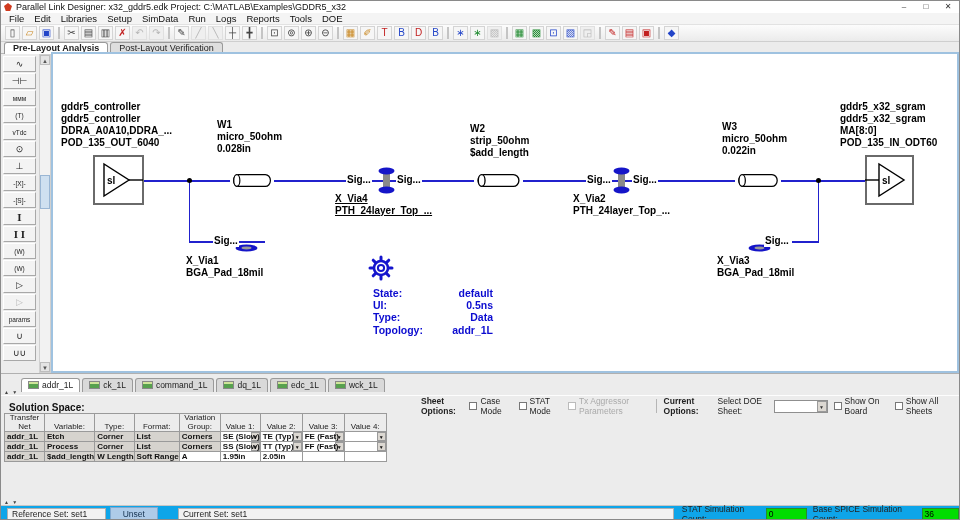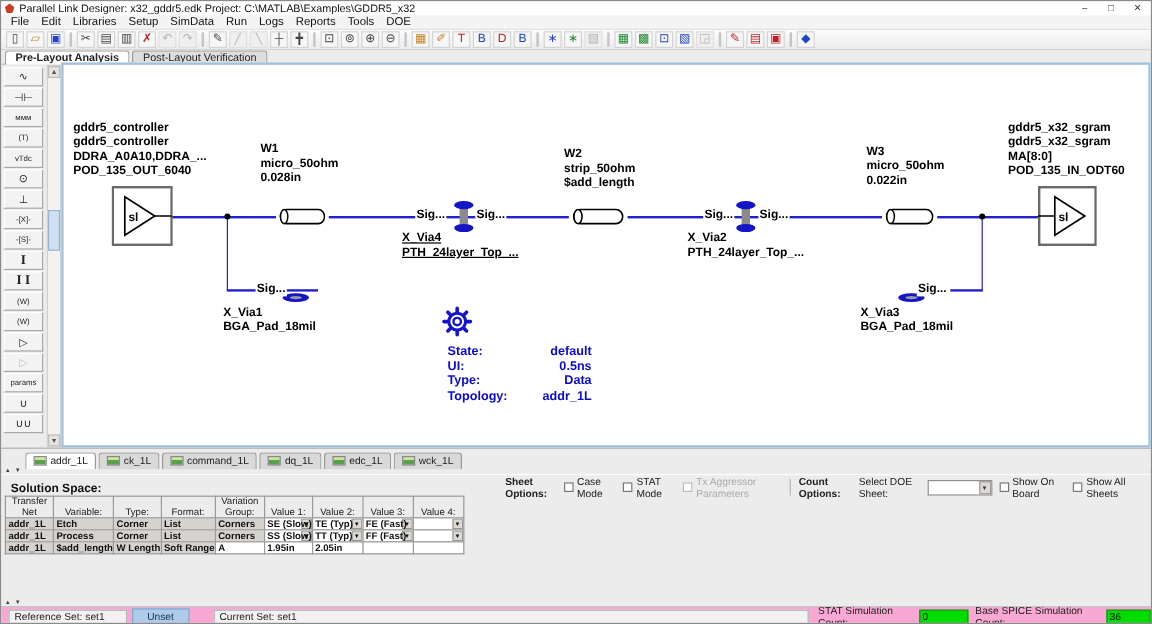"Count Options:" span.optlabel { text: Count -> Current }
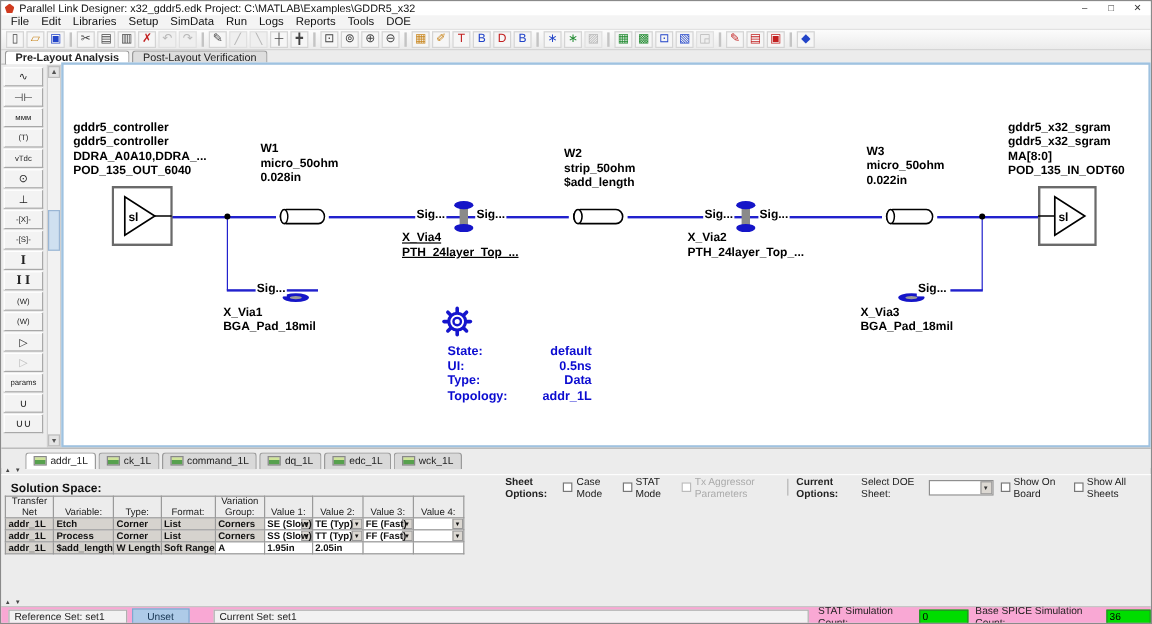"Reference Set:" .statusbar { background: #f9a8d4 -> #0ea5e9 }
